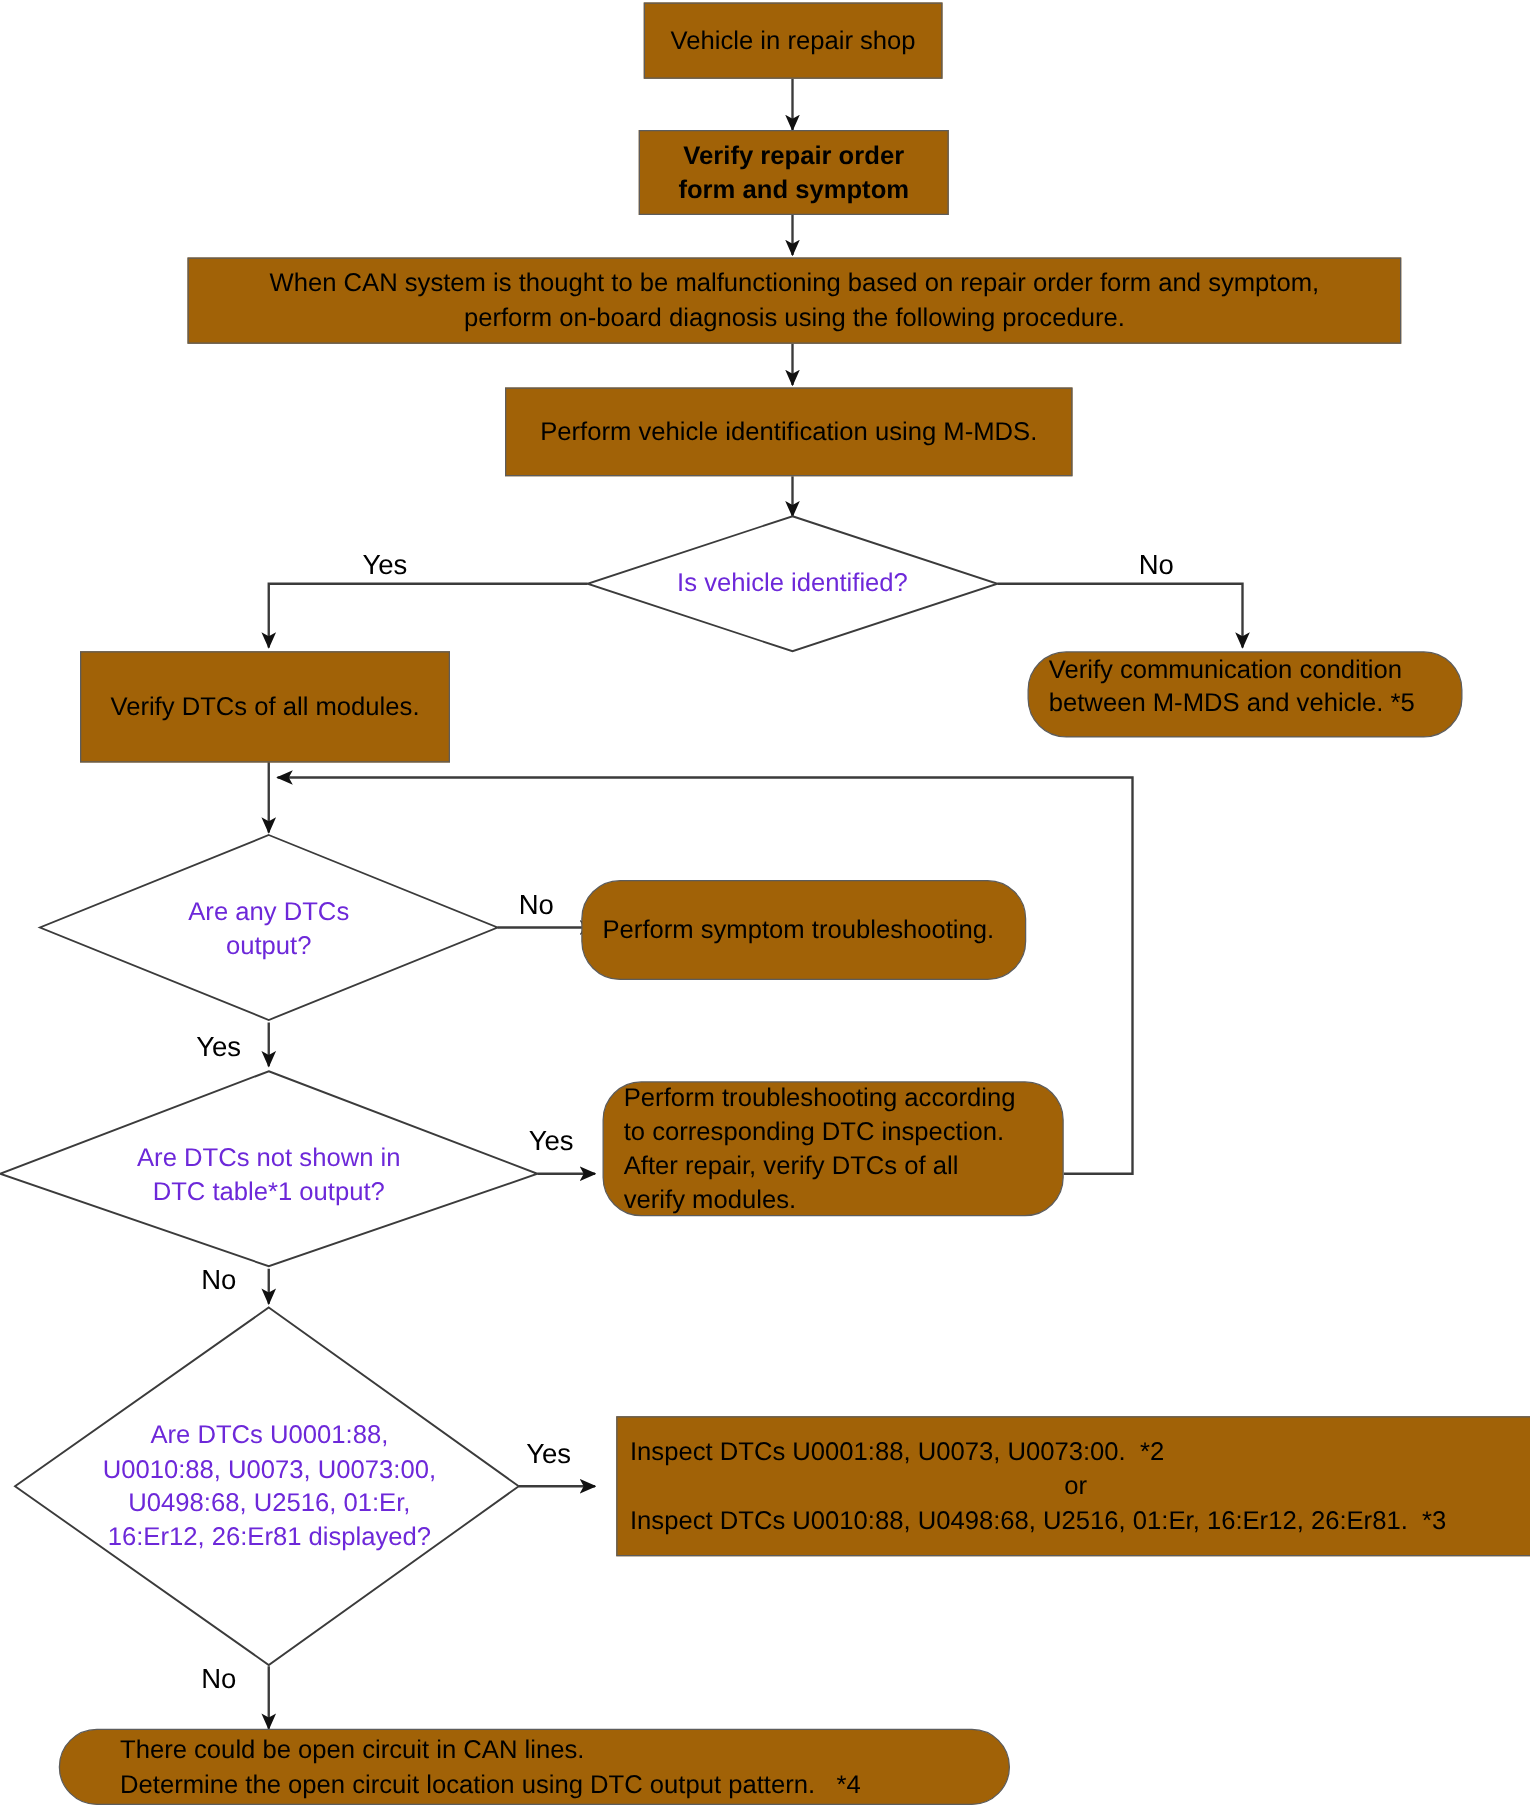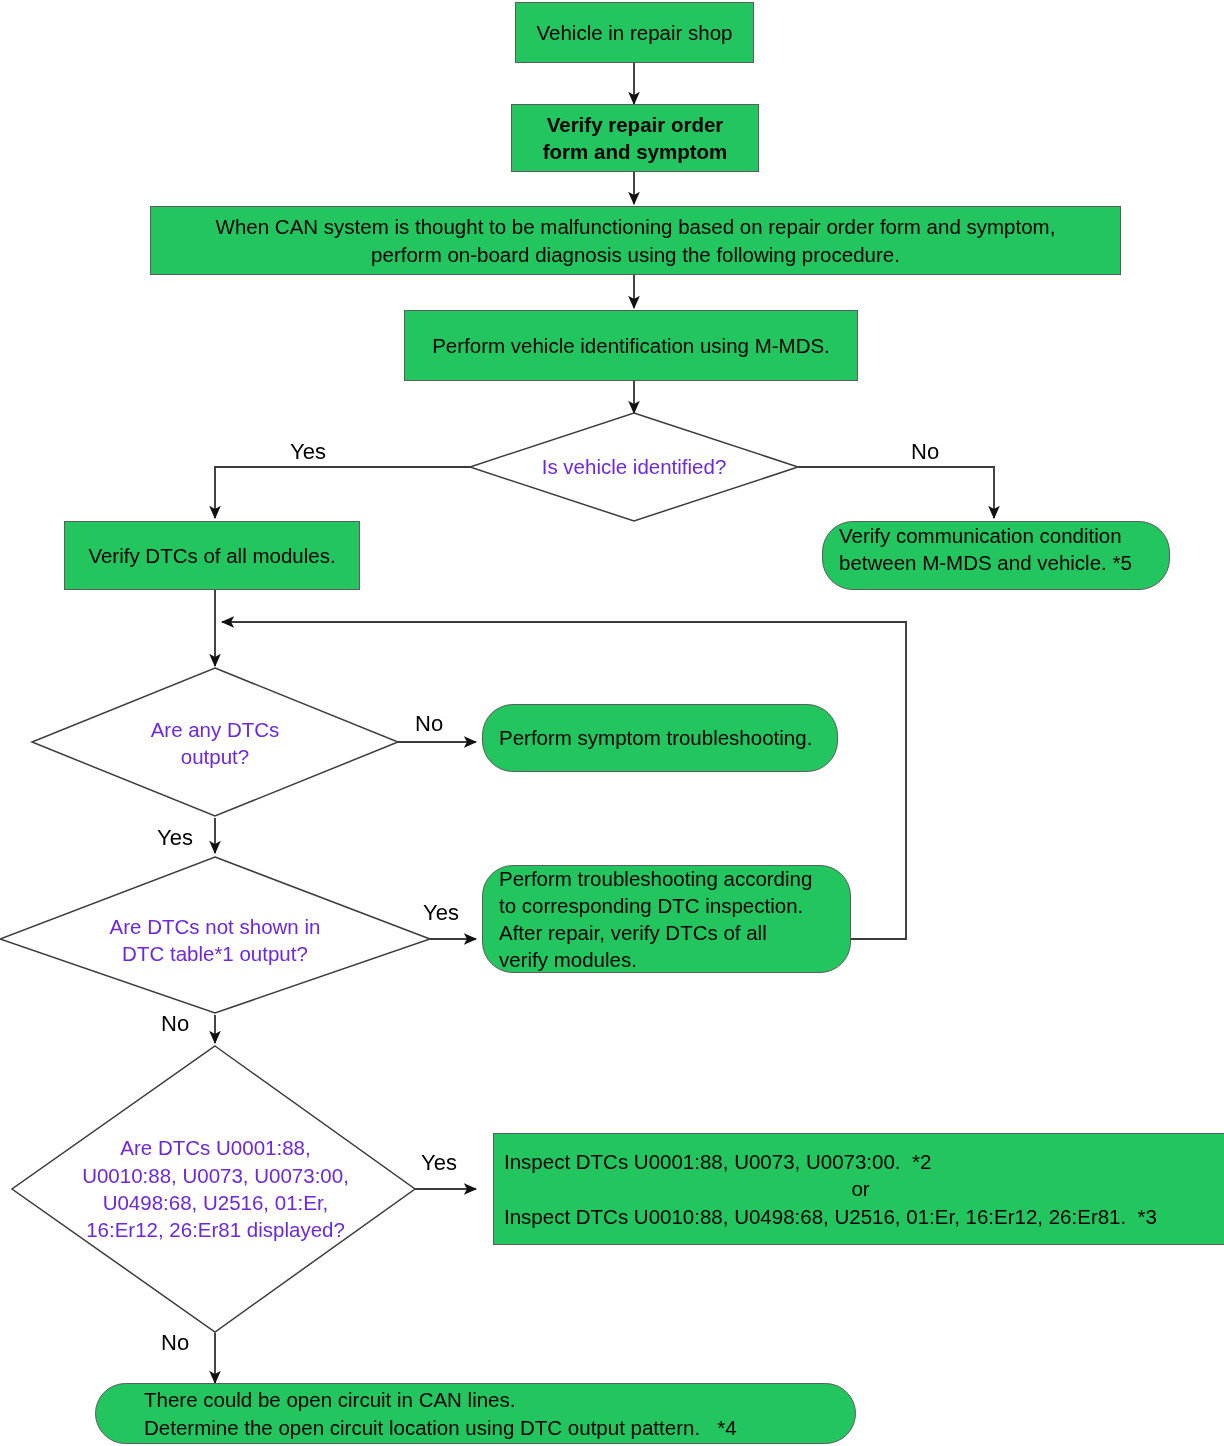"Vehicle in repair shop" .box { background: #22c55e -> #a16207 }
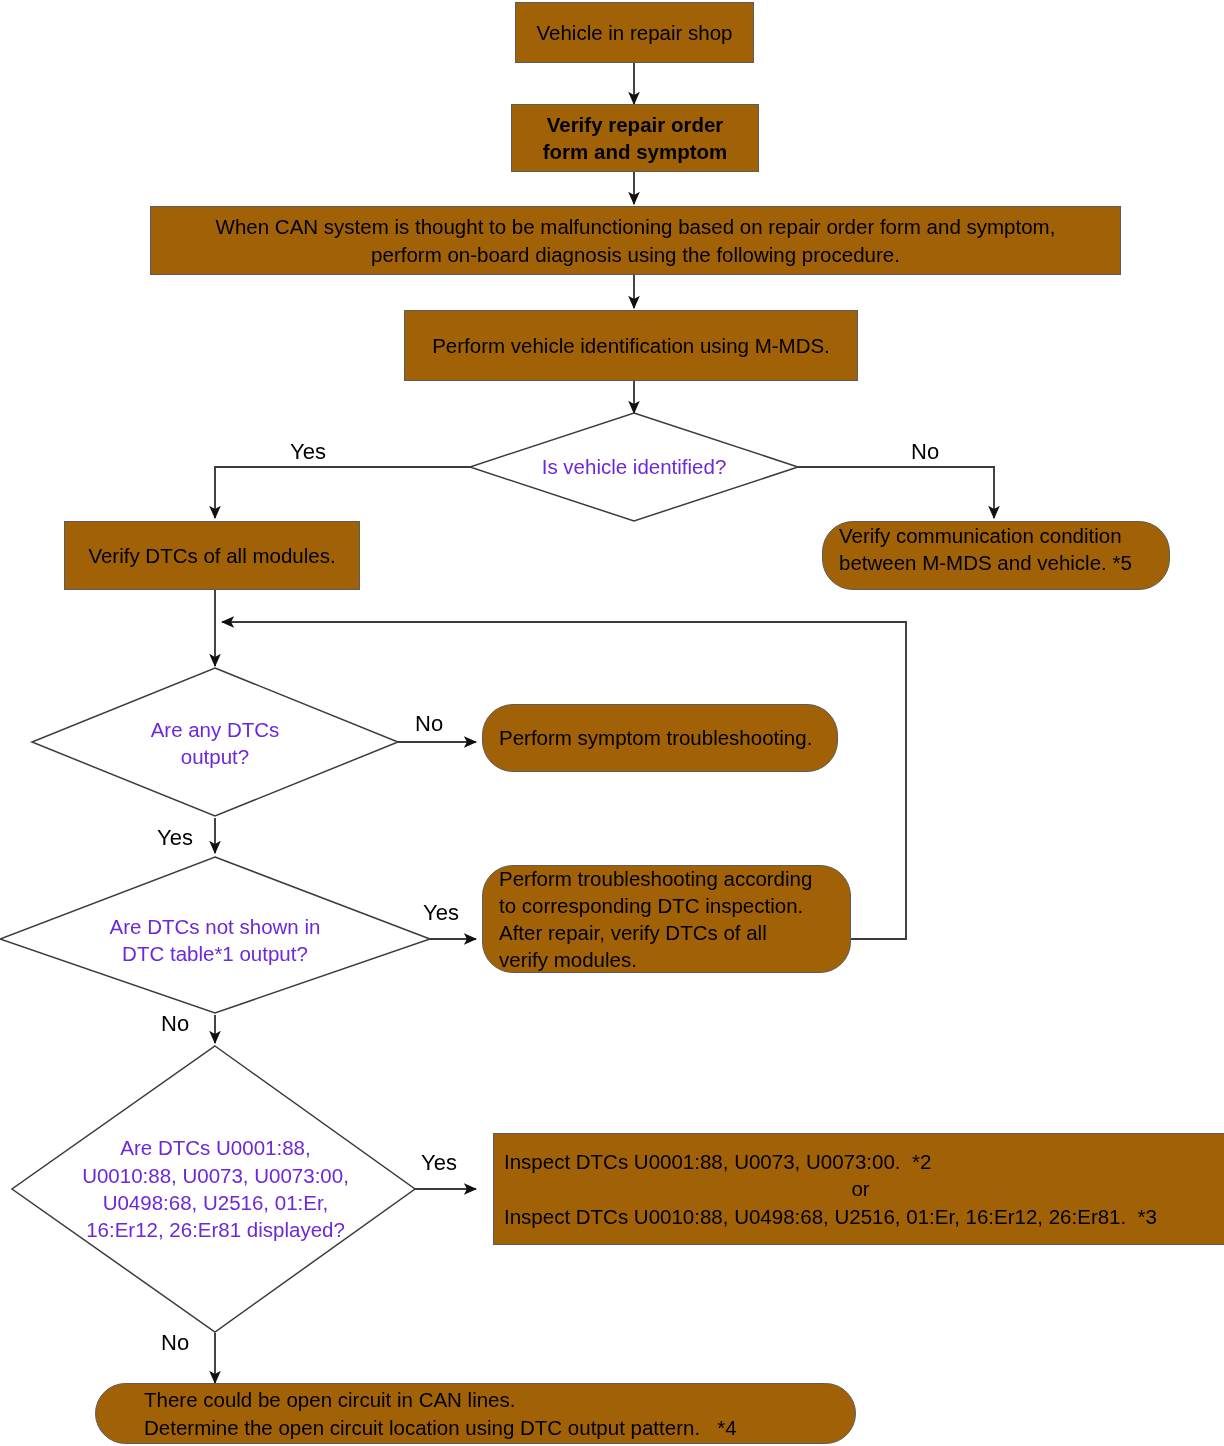"Verify DTCs of all modules." div.node { height: 69px -> 89px }
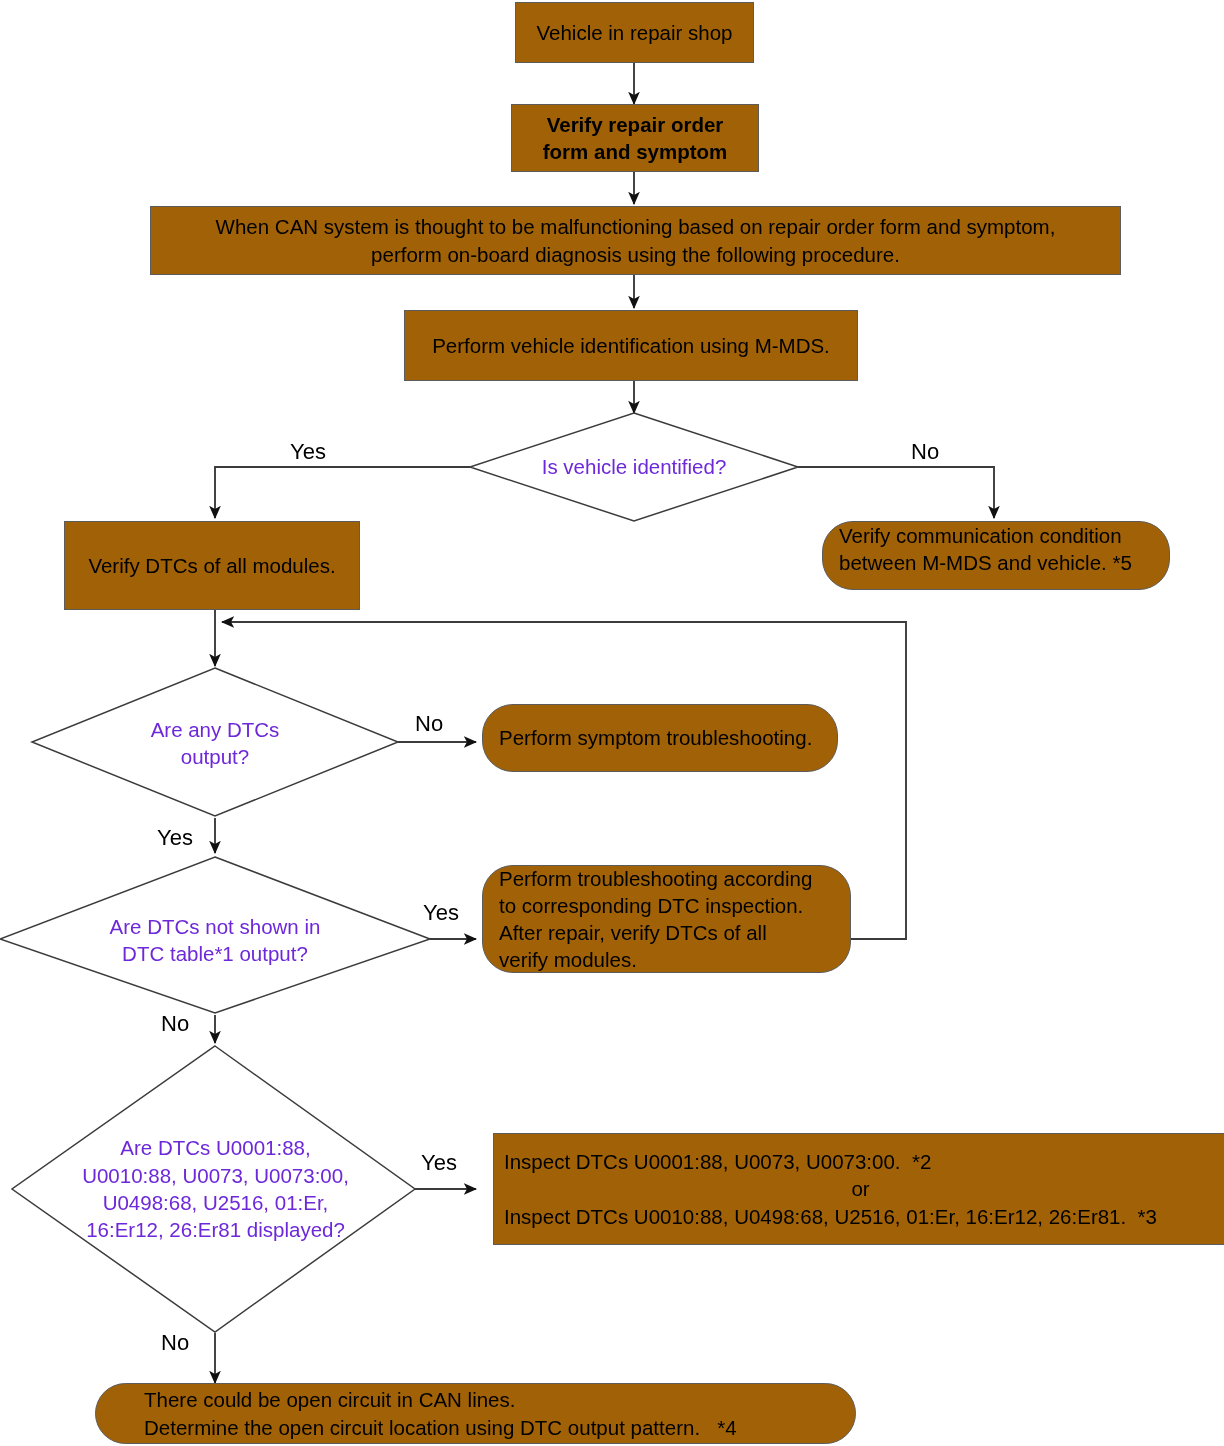"Perform symptom troubleshooting." div.node { height: 68px -> 80px; left: 482px -> 465px }
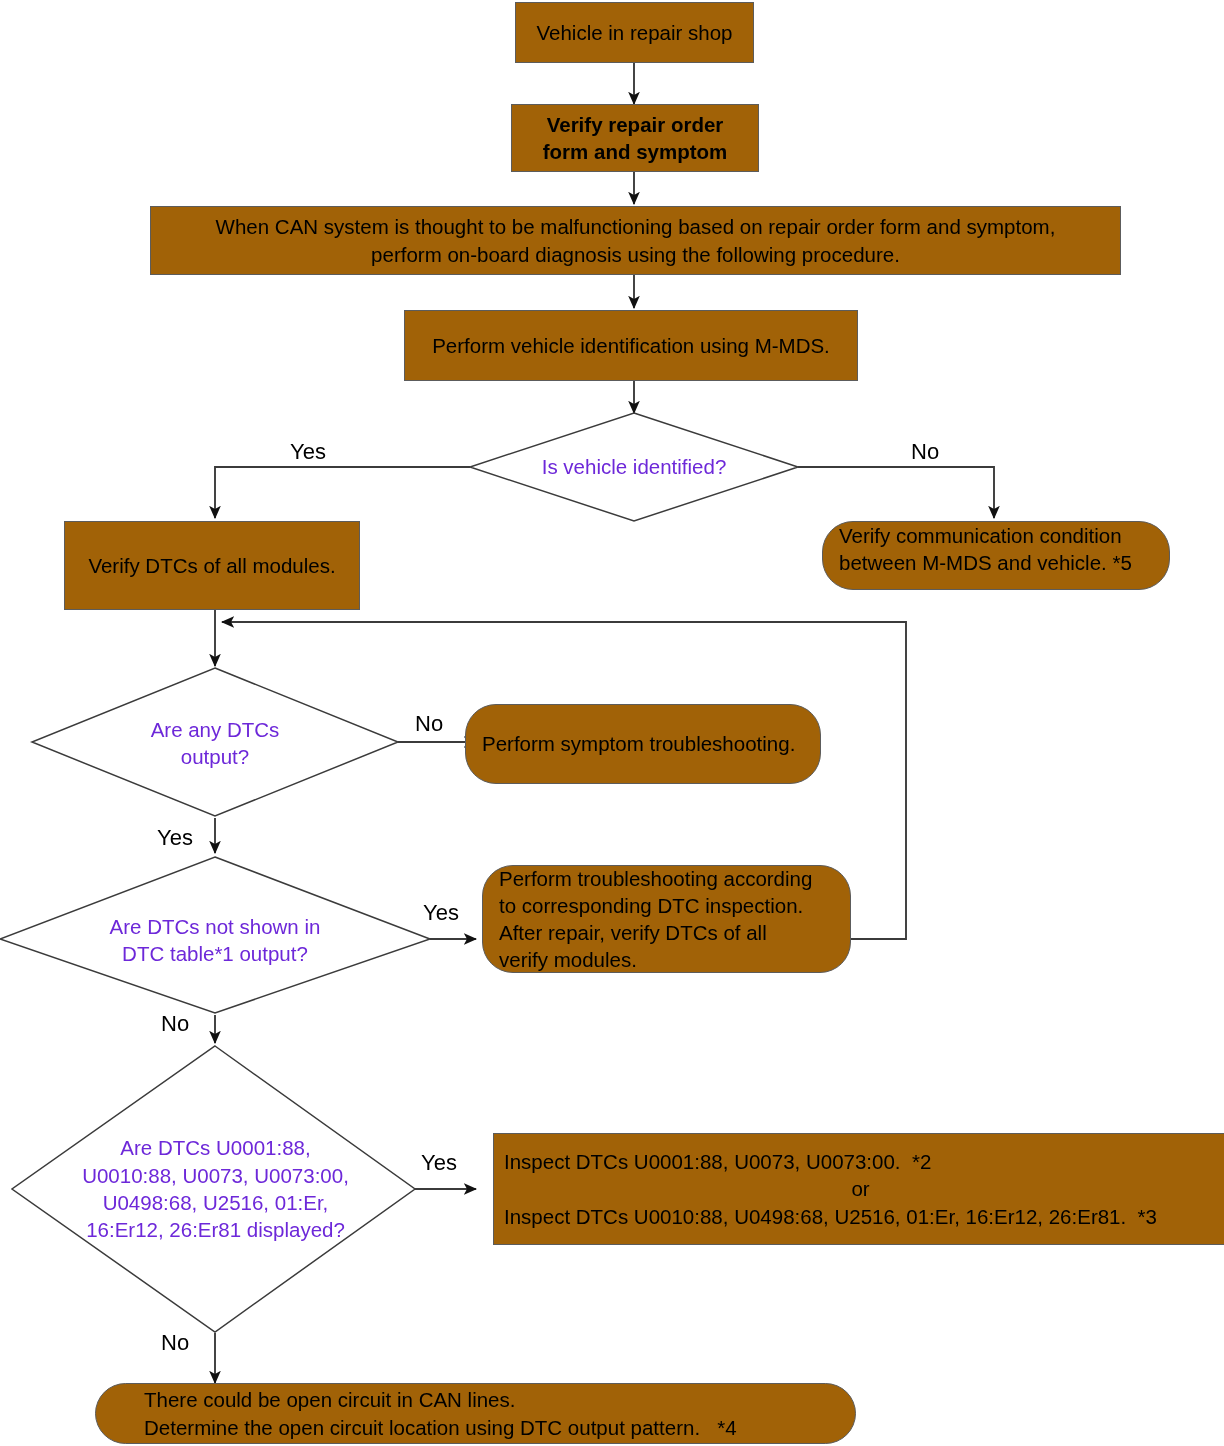"There could be open circuit" div.node { margin-left: 48px -> none }
